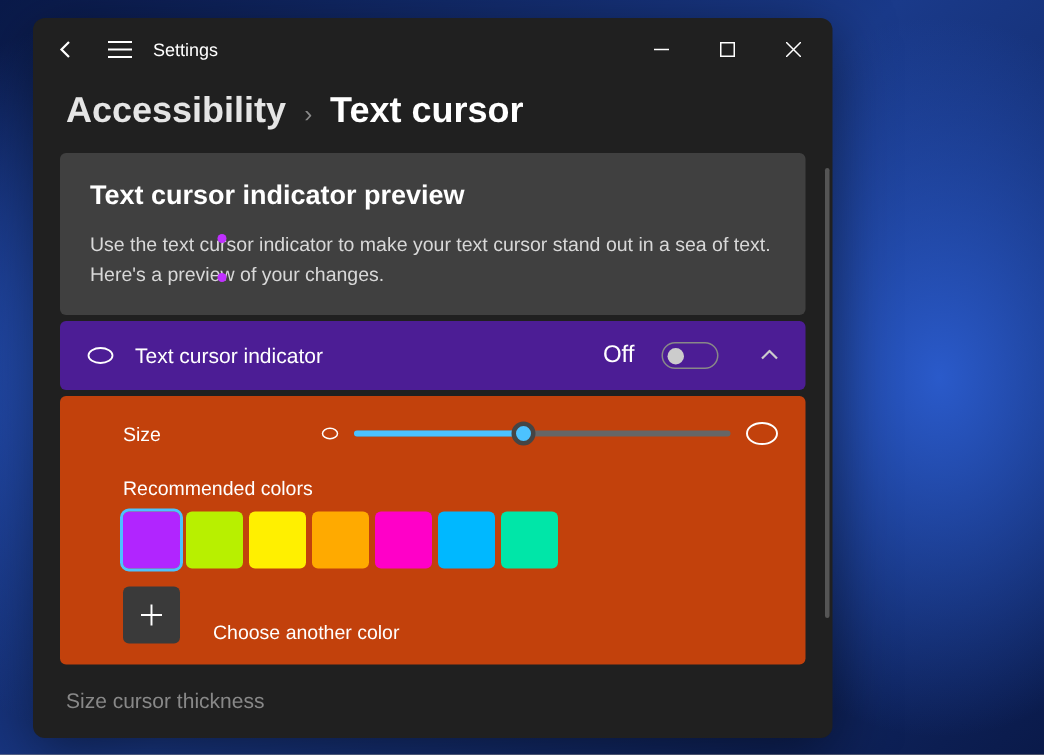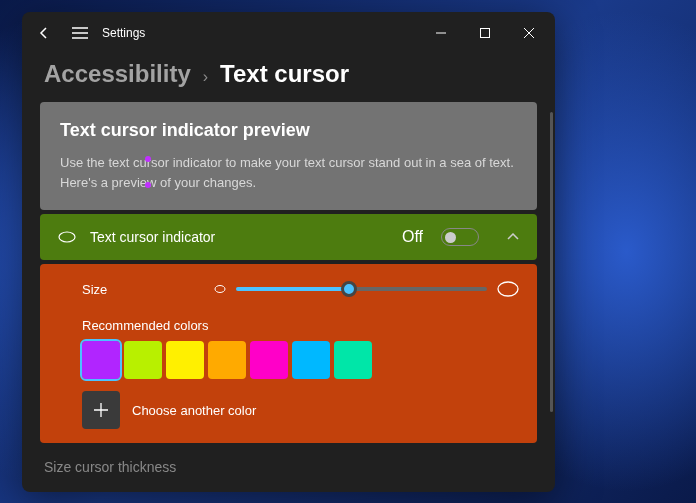"Accessibility" .breadcrumb .parent { color: #a3a3a3 -> #e5e5e5 }
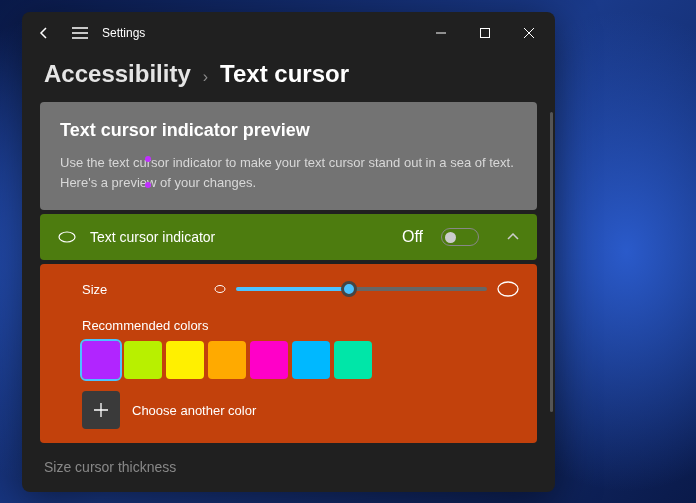"Text cursor indicator preview" .card { background: #737373 -> #404040 }
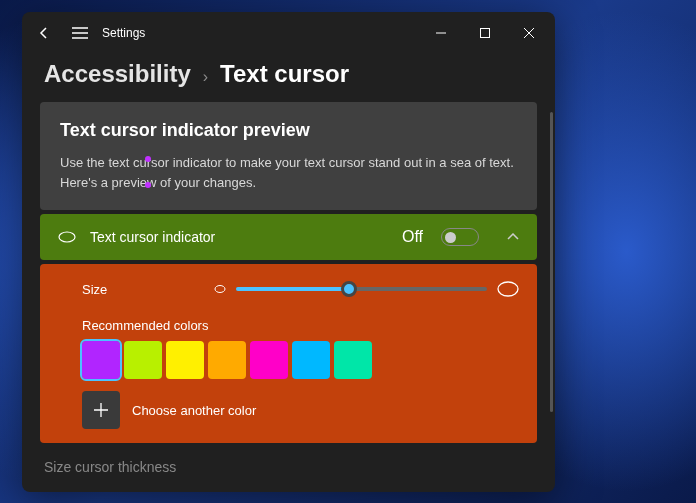"Text cursor indicator" .setting-row { background: #4d7c0f -> #4c1d95 }
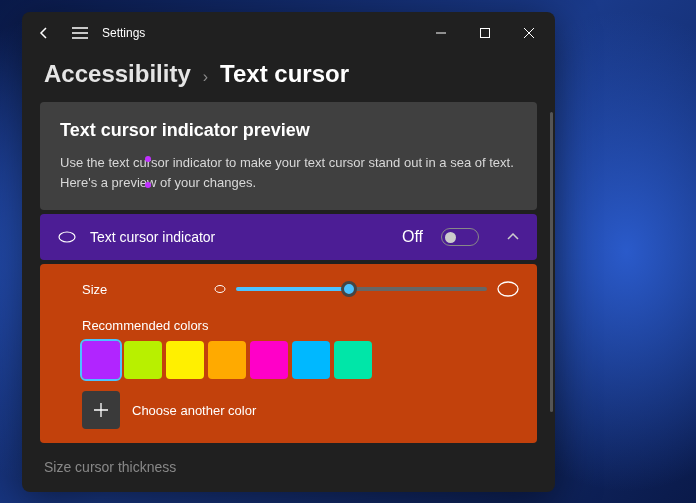"Choose another color" .choose-row { align-items: center -> flex-end; gap: 12px -> 22px }
